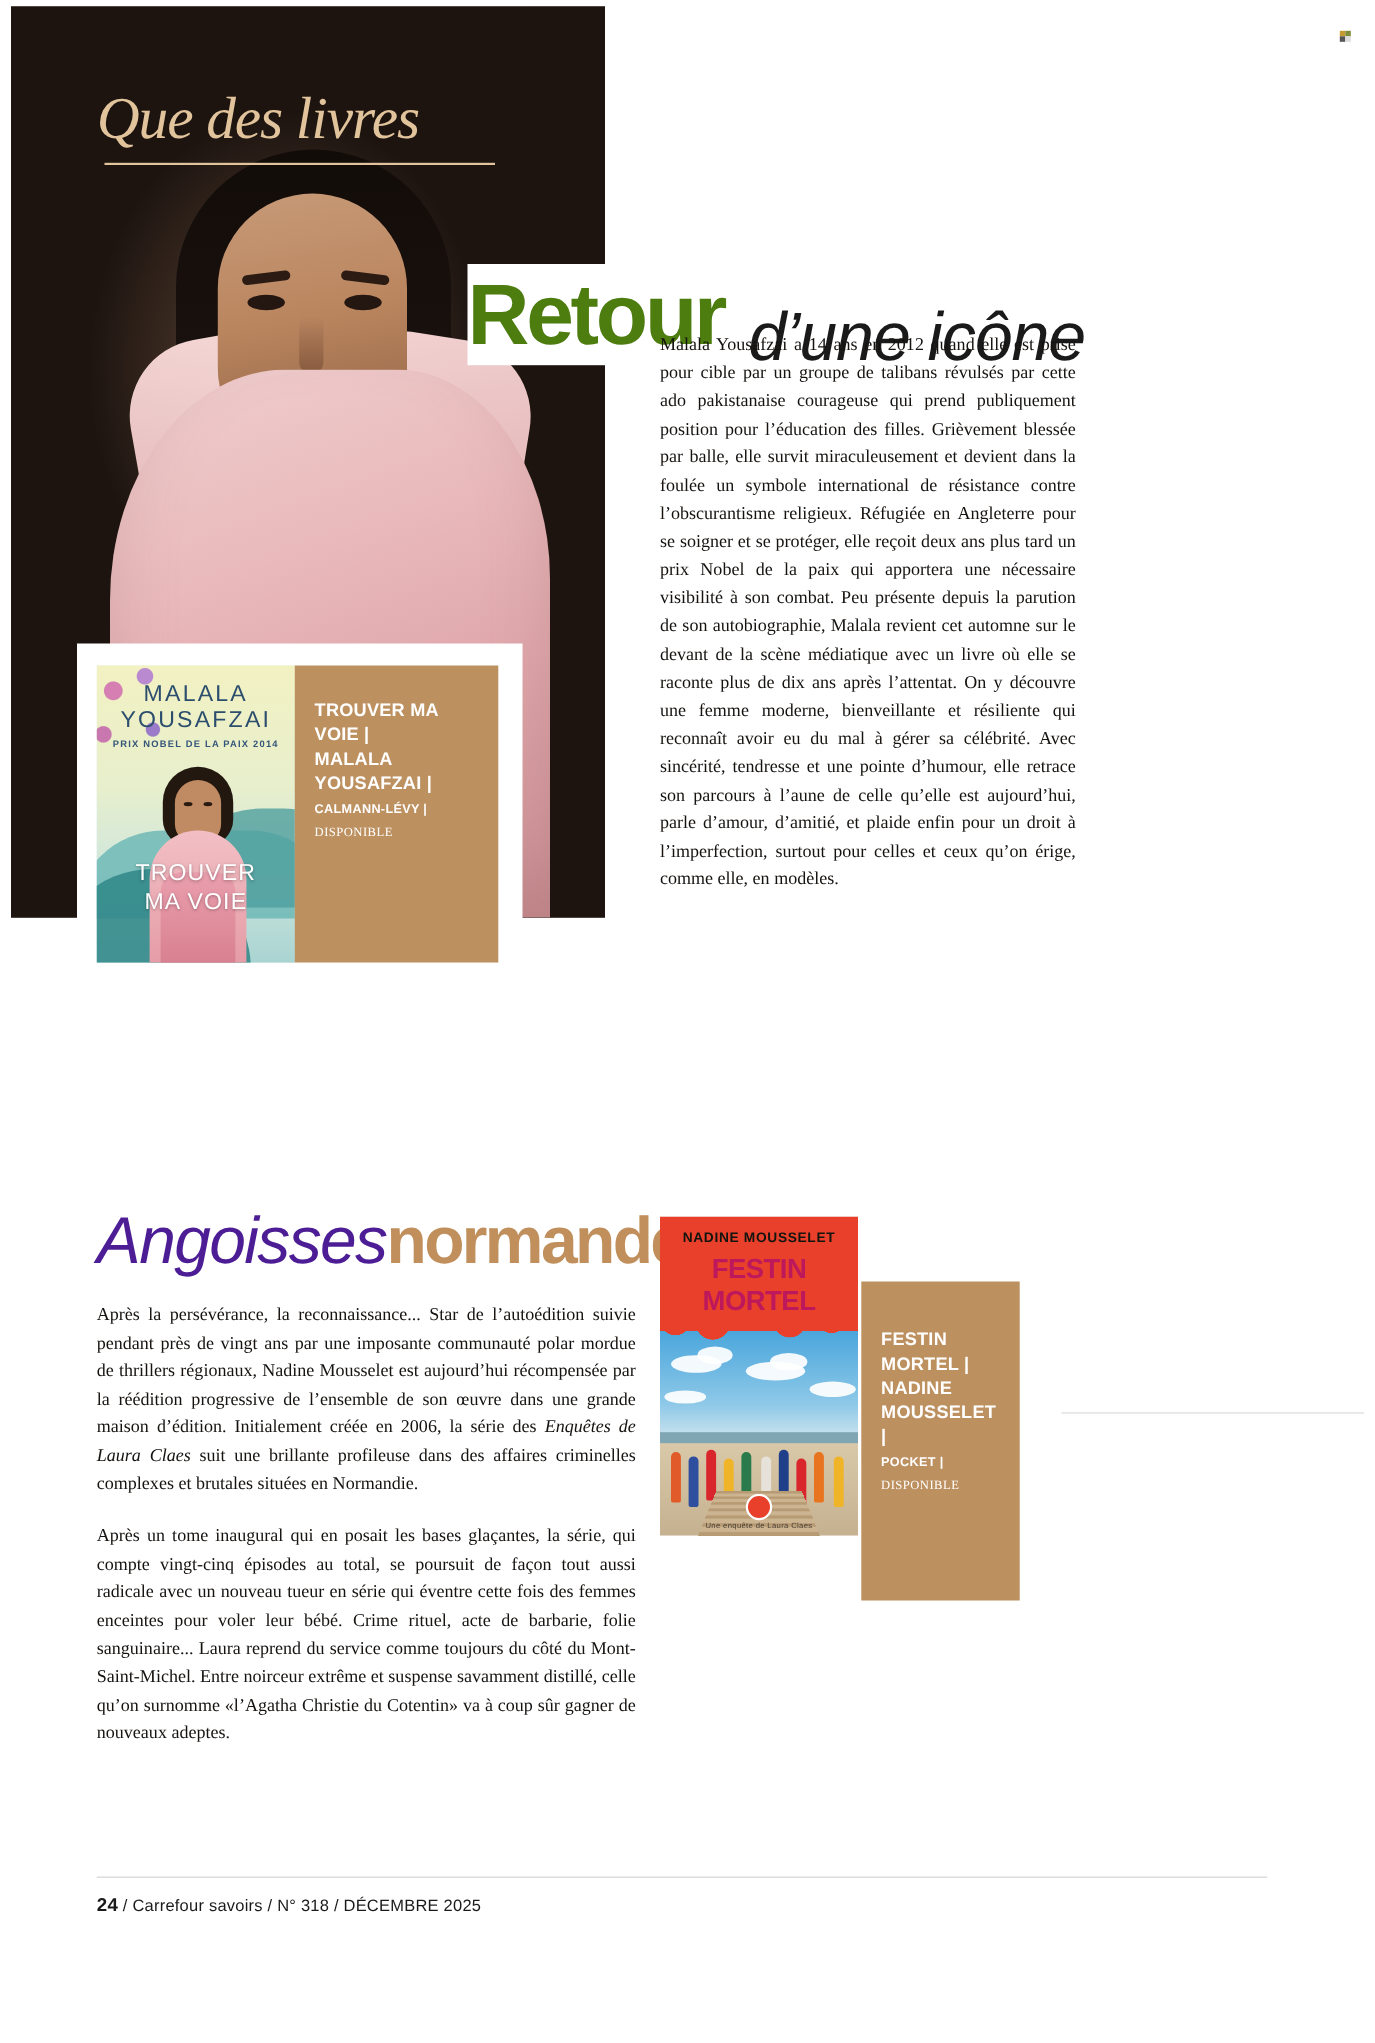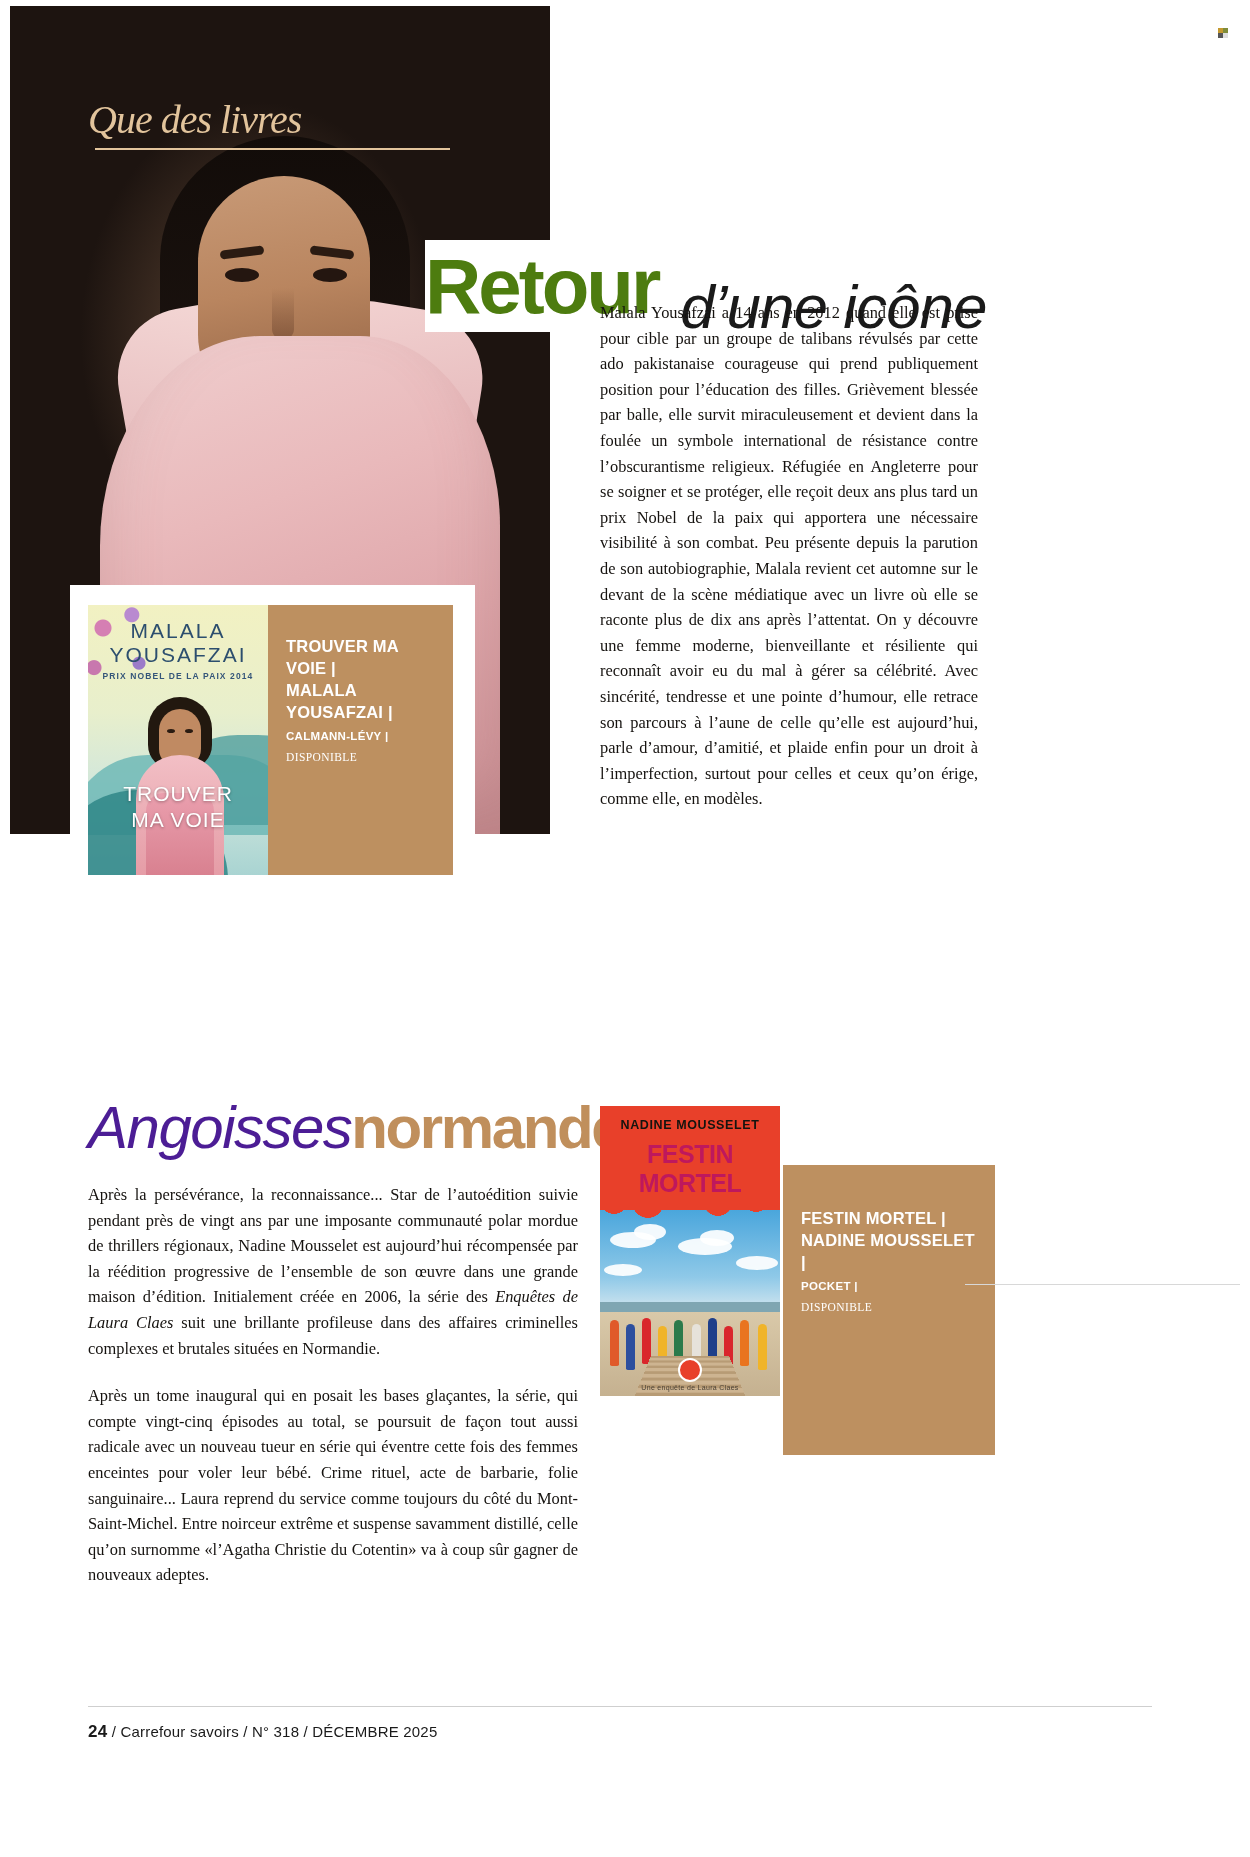"Que des livres" .kicker { font-size: 40px -> 54px; top: 96px -> 76px }
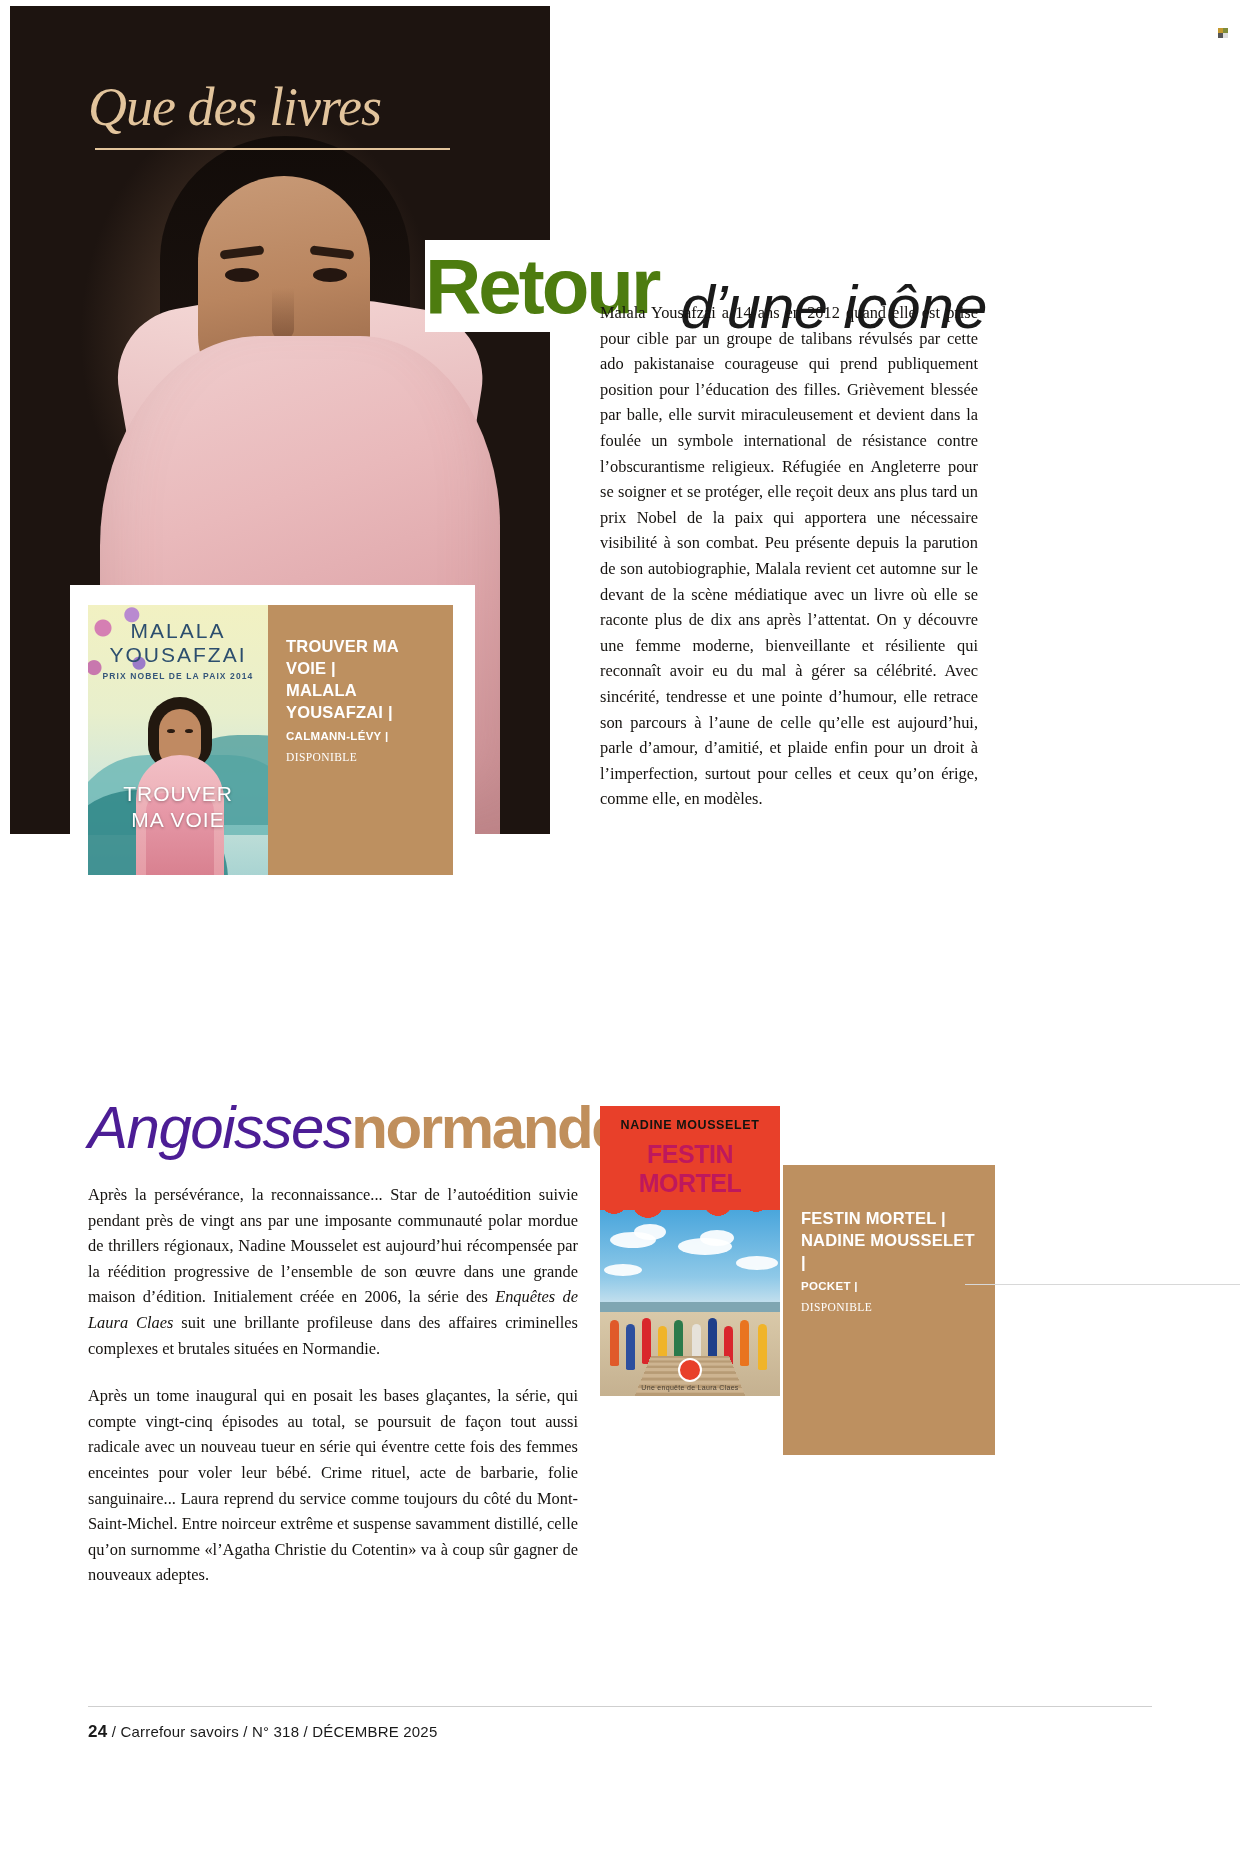"FESTIN MORTEL |" .tanpanel-2 { width: 212px -> 144px }
